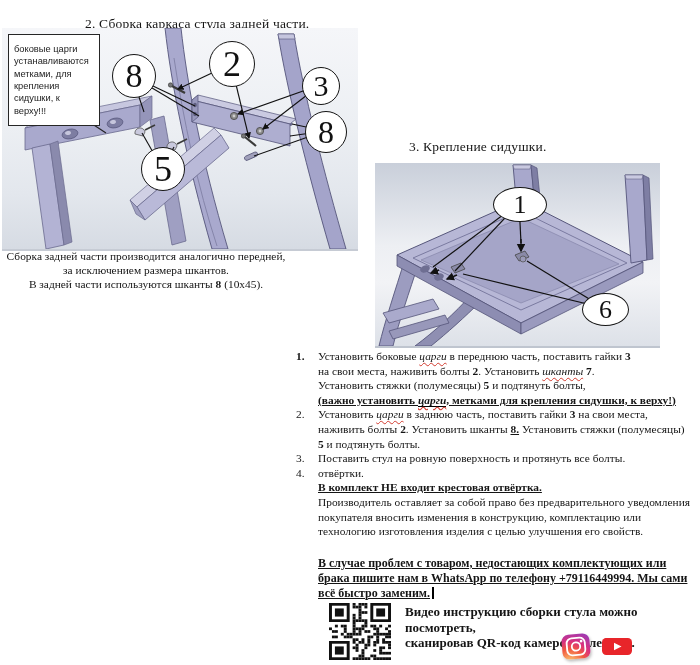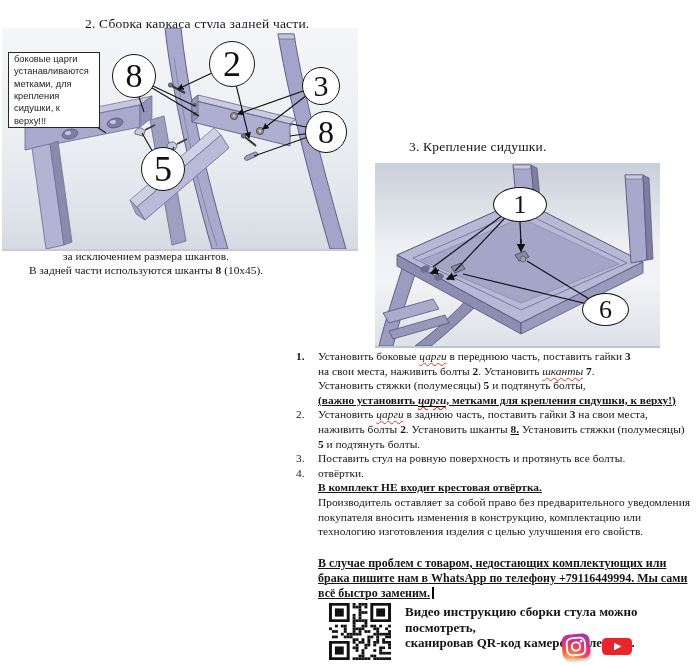"боковые царги устанавливаются метками," .note-box { padding: 0 5px -> 8px 5px; top: 24px -> 6px }
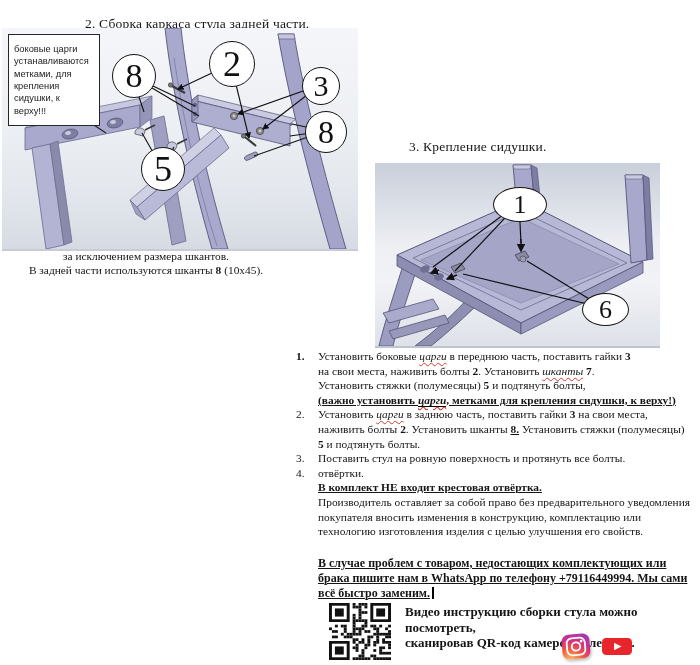"Сборка задней части производится" div { html: none -> <div>Сборка задней части производится аналогично передней,</div> }
